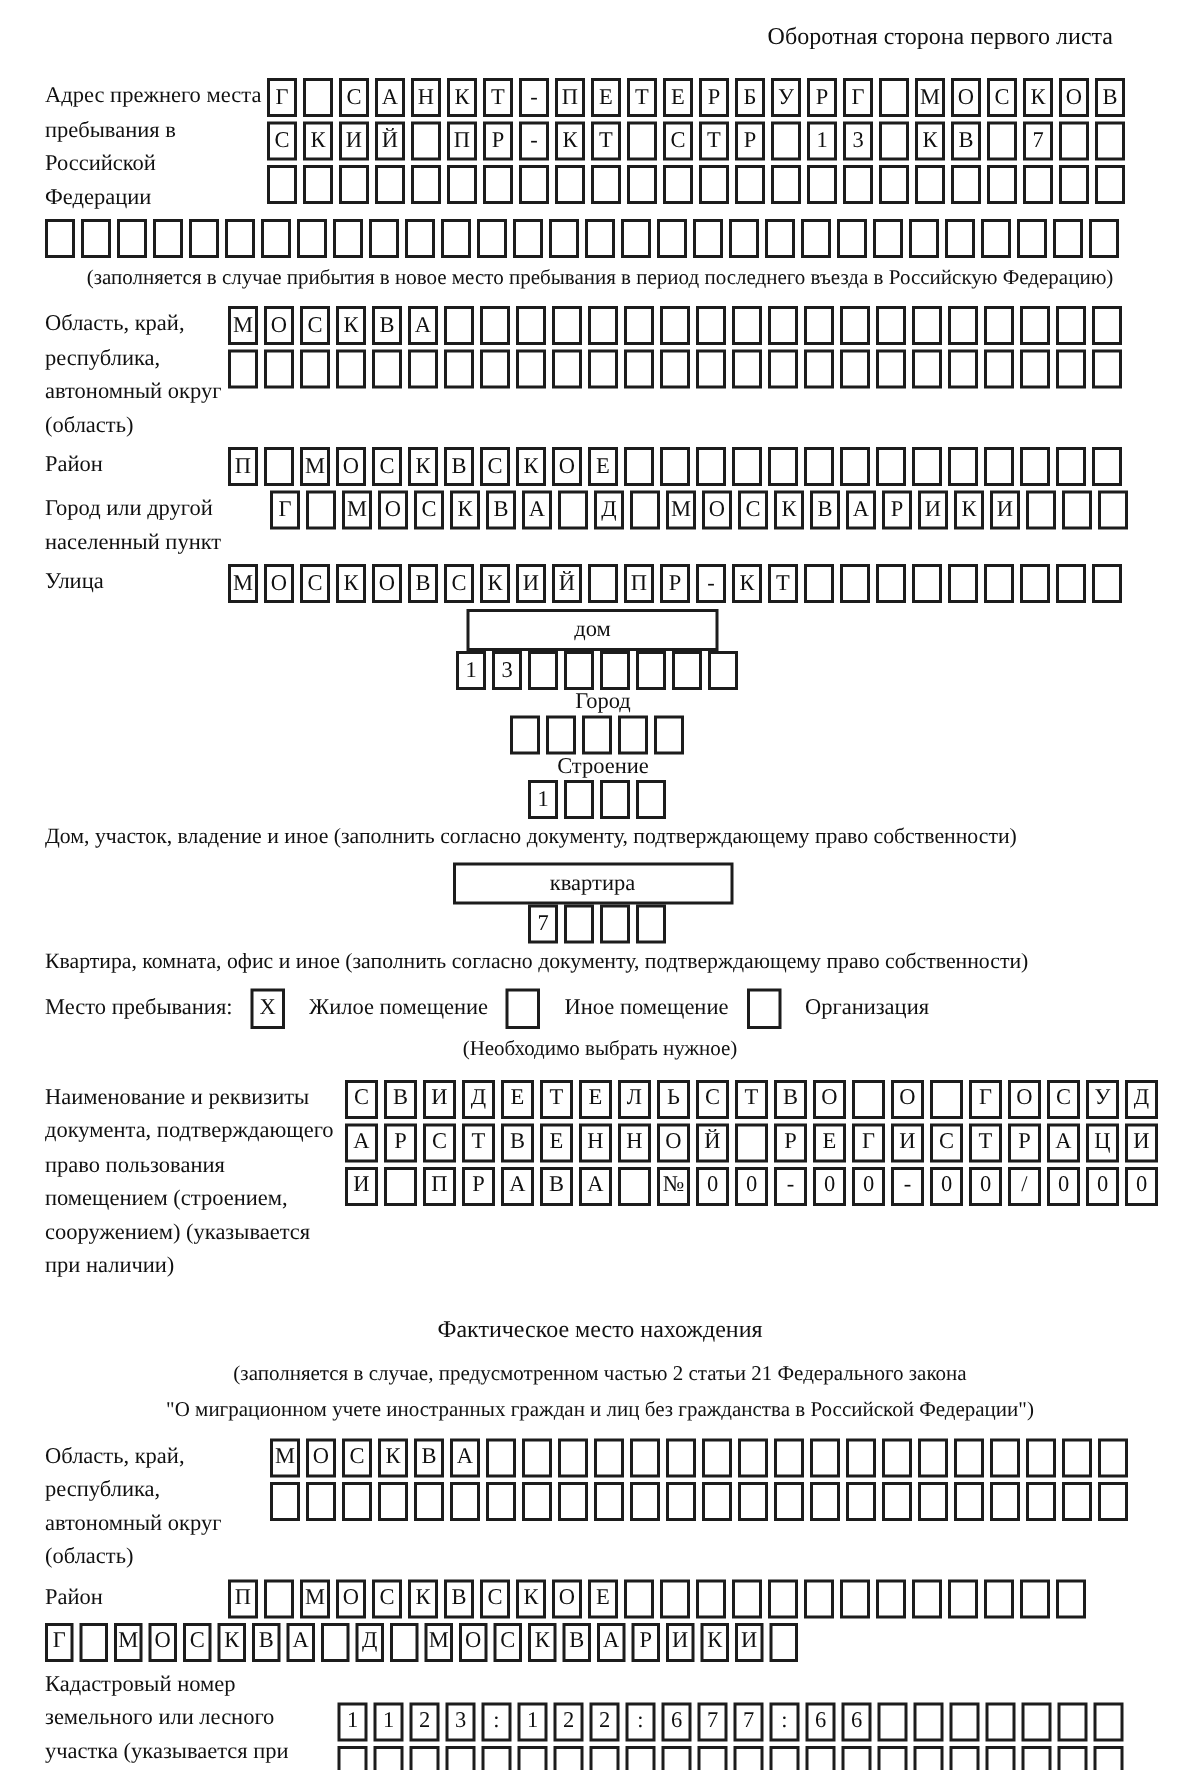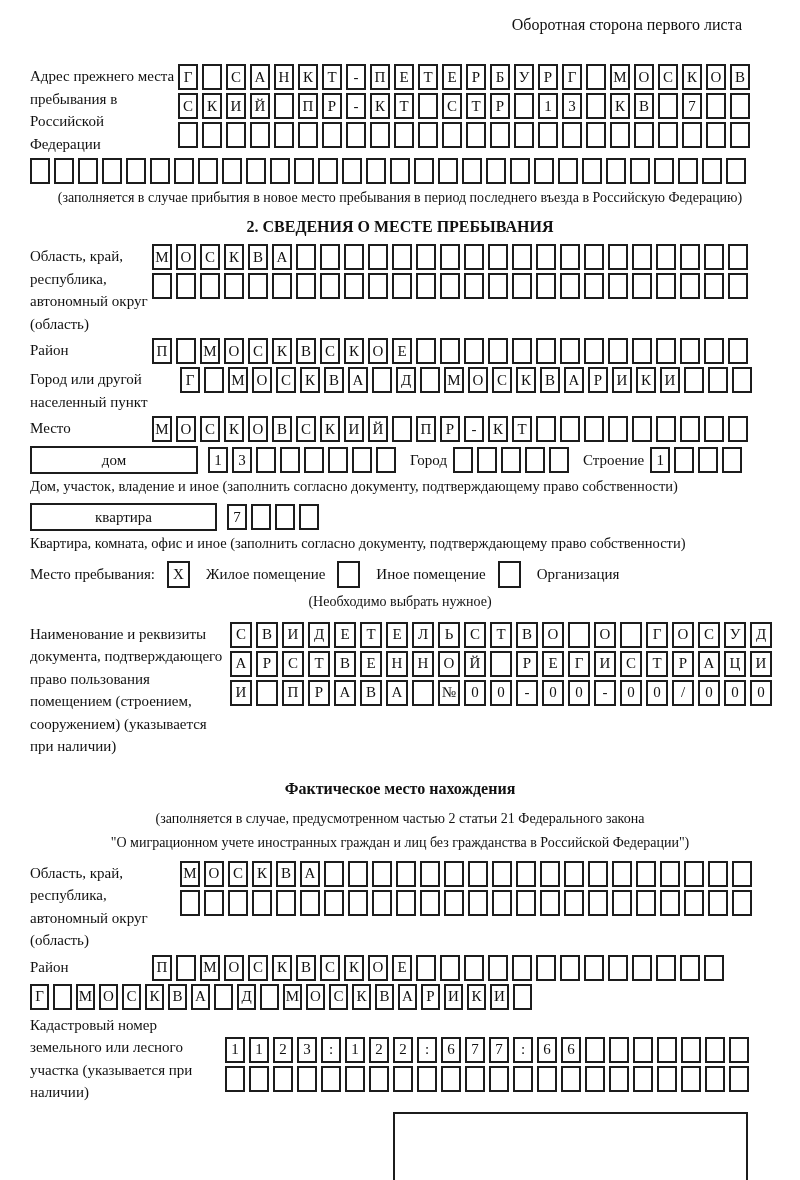"Оборотная сторона первого листа" .hdr-note { margin-bottom: 30px -> 18px }
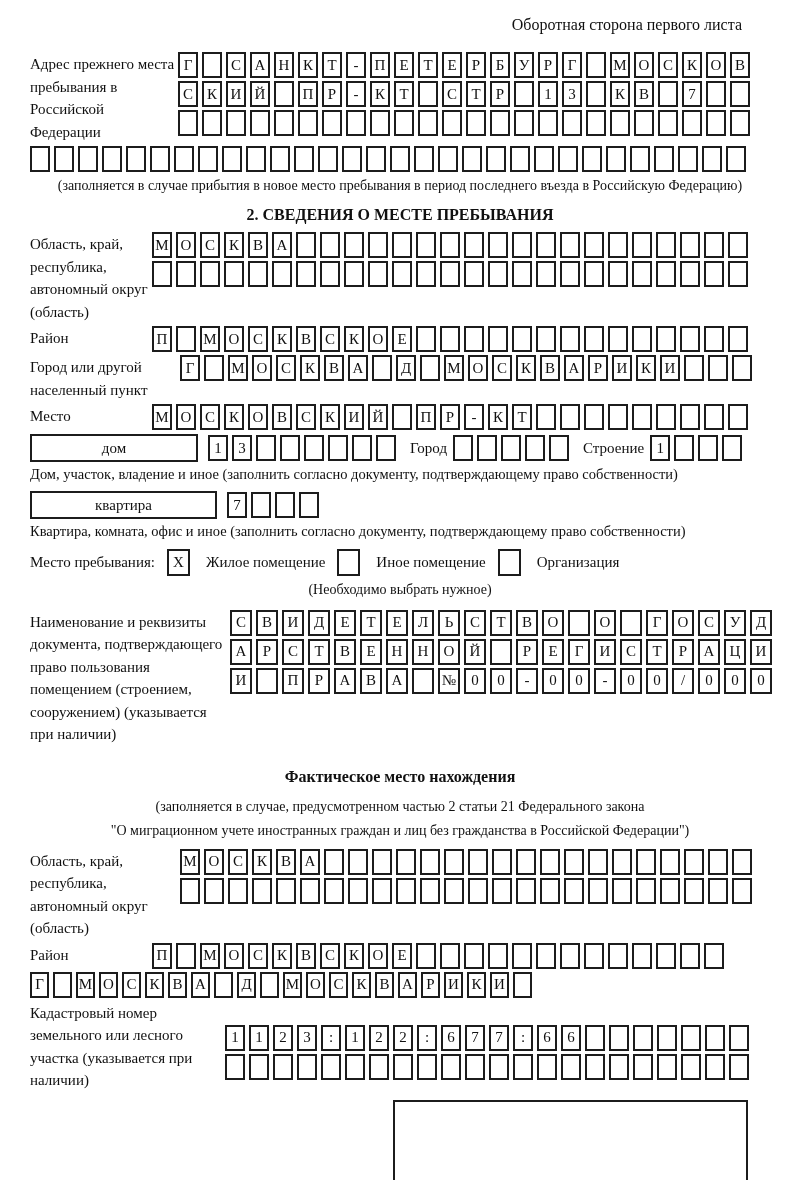"2. СВЕДЕНИЯ О МЕСТЕ ПРЕБЫВАНИЯ" div.sec-title { html: <div>2. СВЕДЕНИЯ О МЕСТЕ ПРЕБЫВАНИЯ</div> -> none }
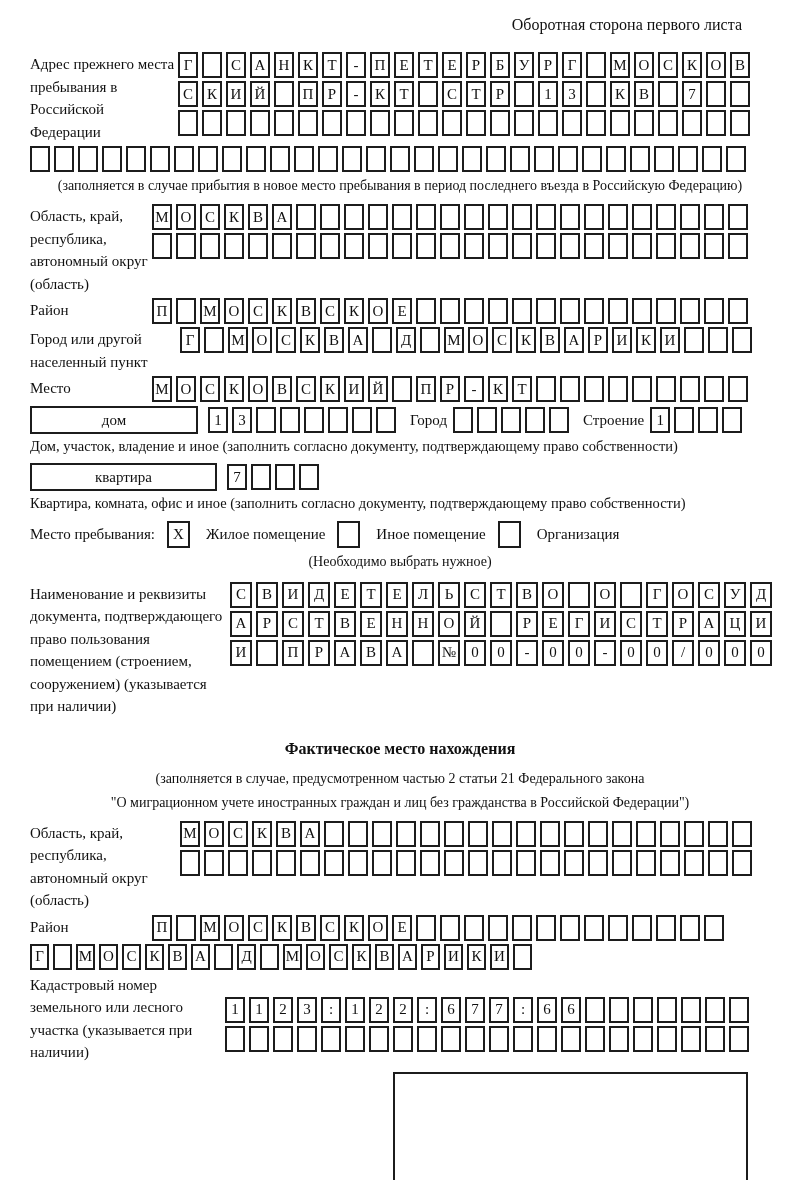"Место" div.flabel { text: Место -> Улица }
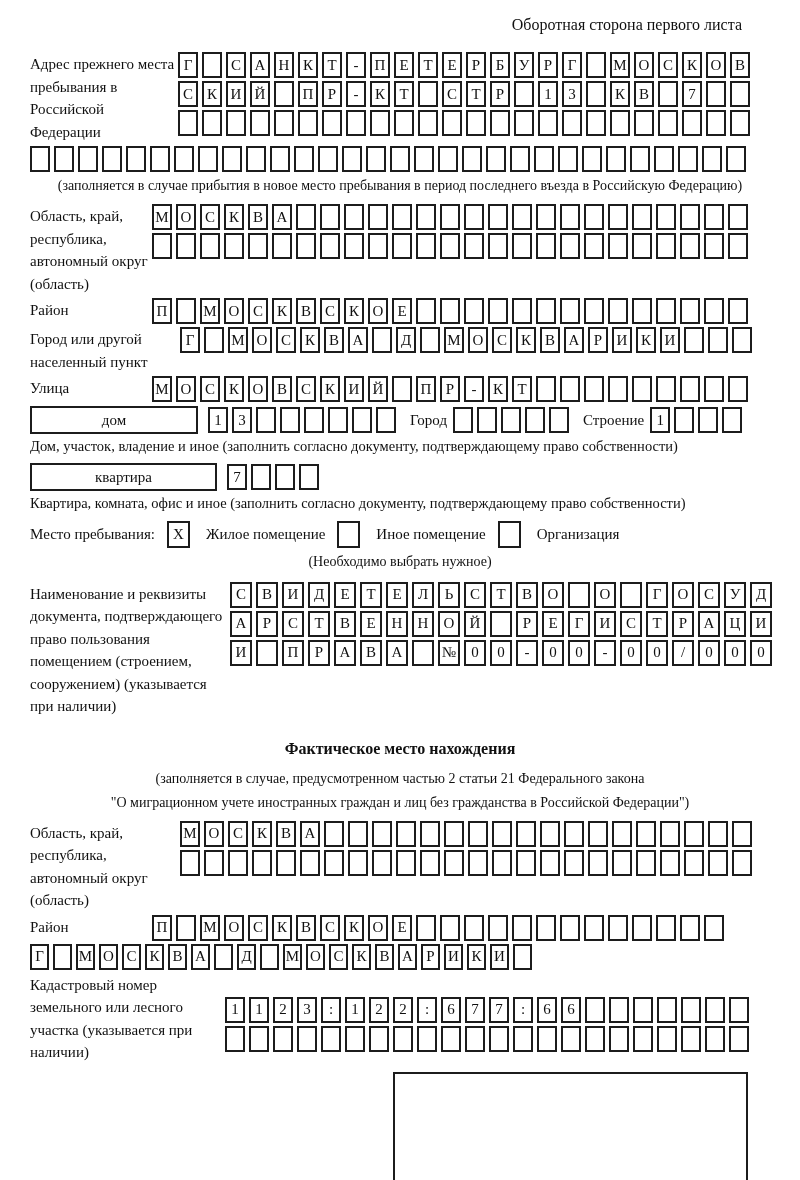"дом" .house-row { flex-direction: none -> column }
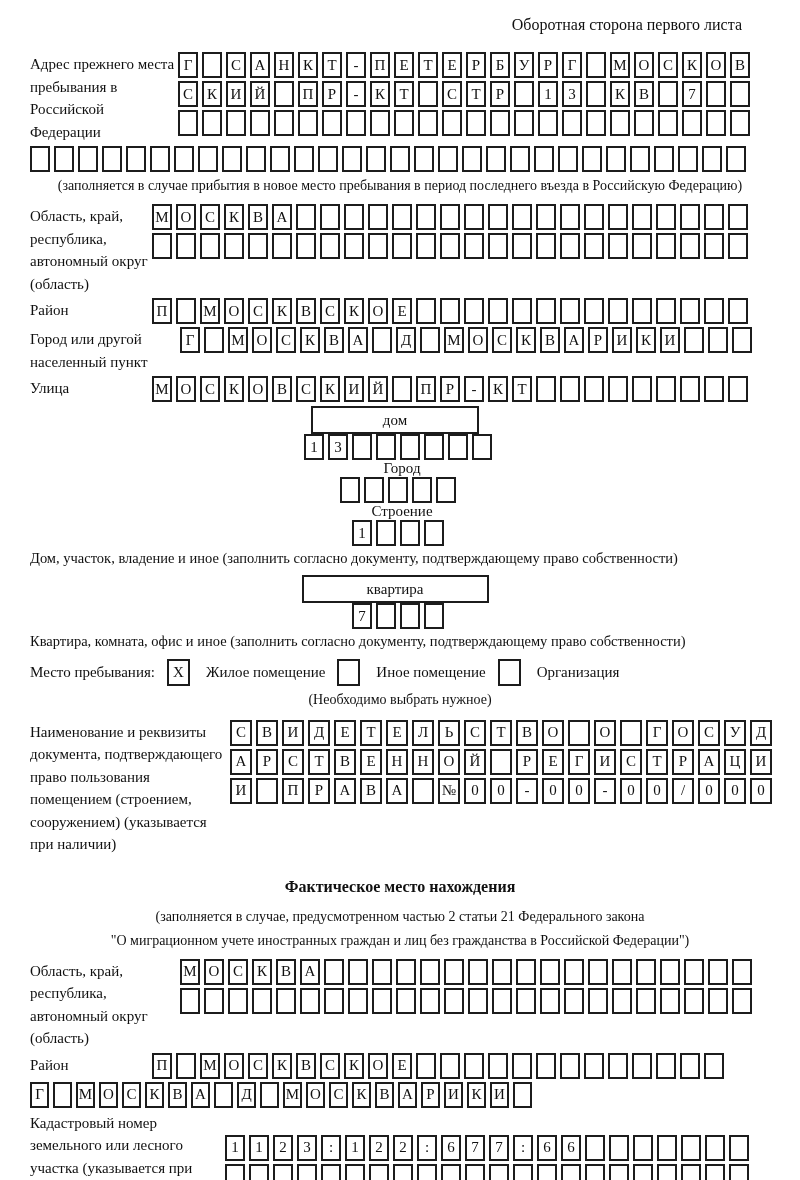"Фактическое место нахождения" .center-head { font-weight: bold -> normal }
